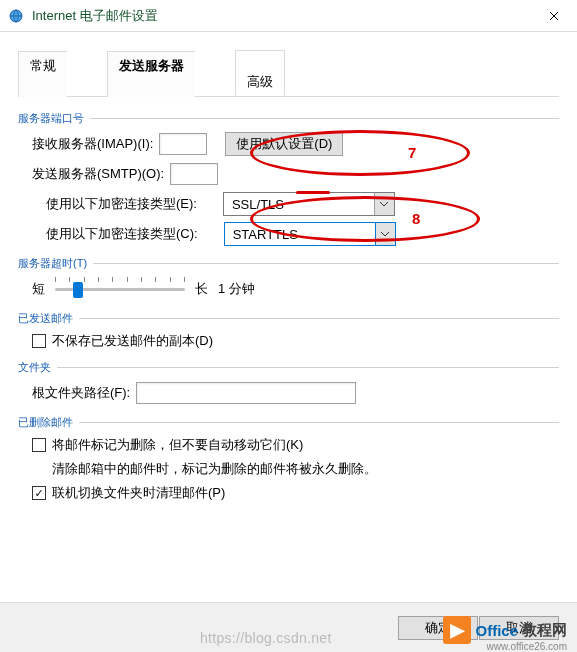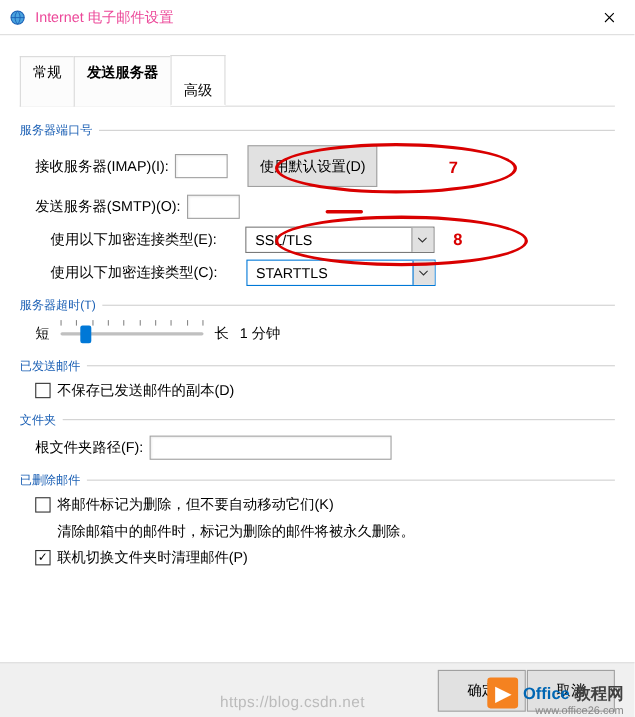"Internet 电子邮件设置" .titlebar .title { color: #ec4899 -> #14532d }
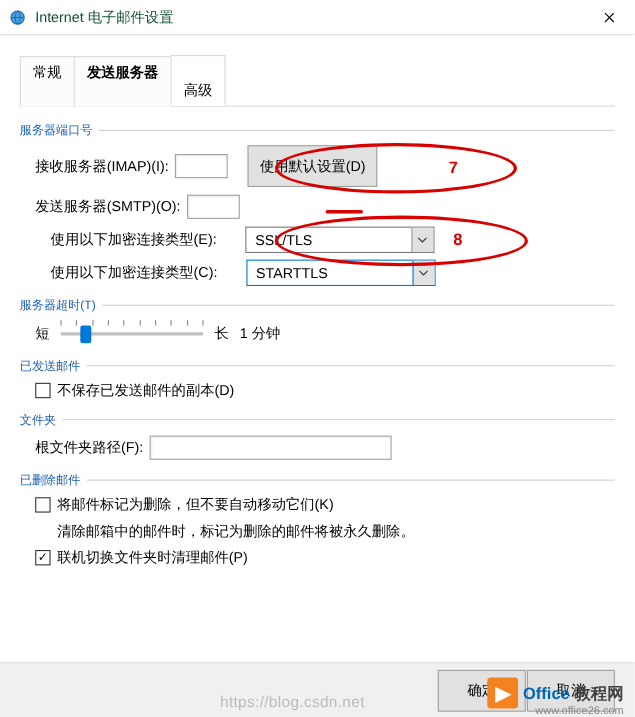"常规" .tabs { gap: none -> 40px }
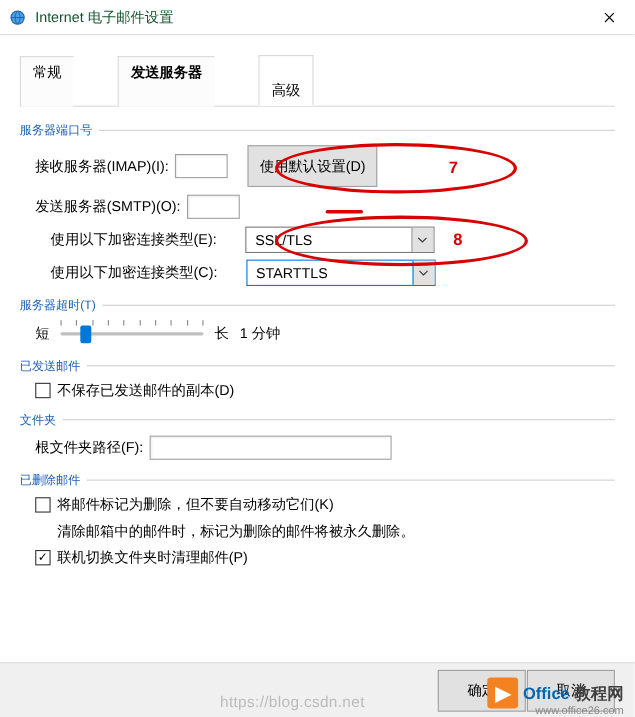"使用默认设置(D)" .btn { height: 38px -> 24px }
